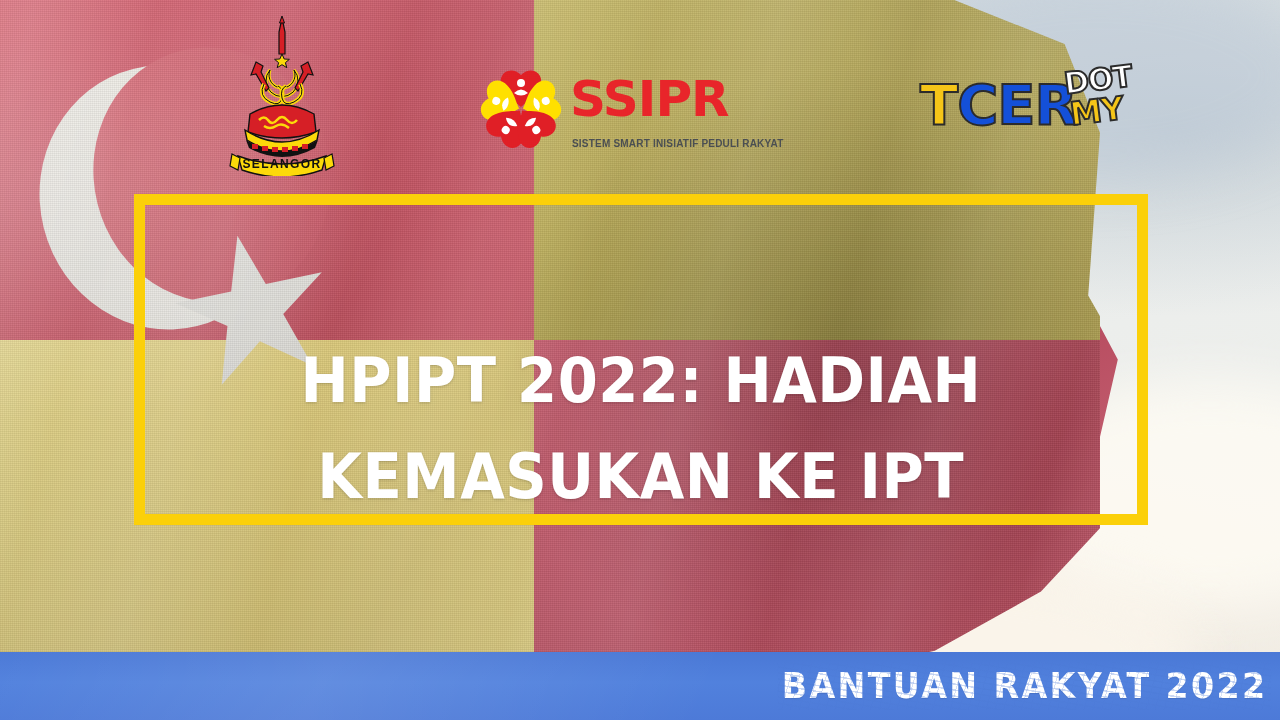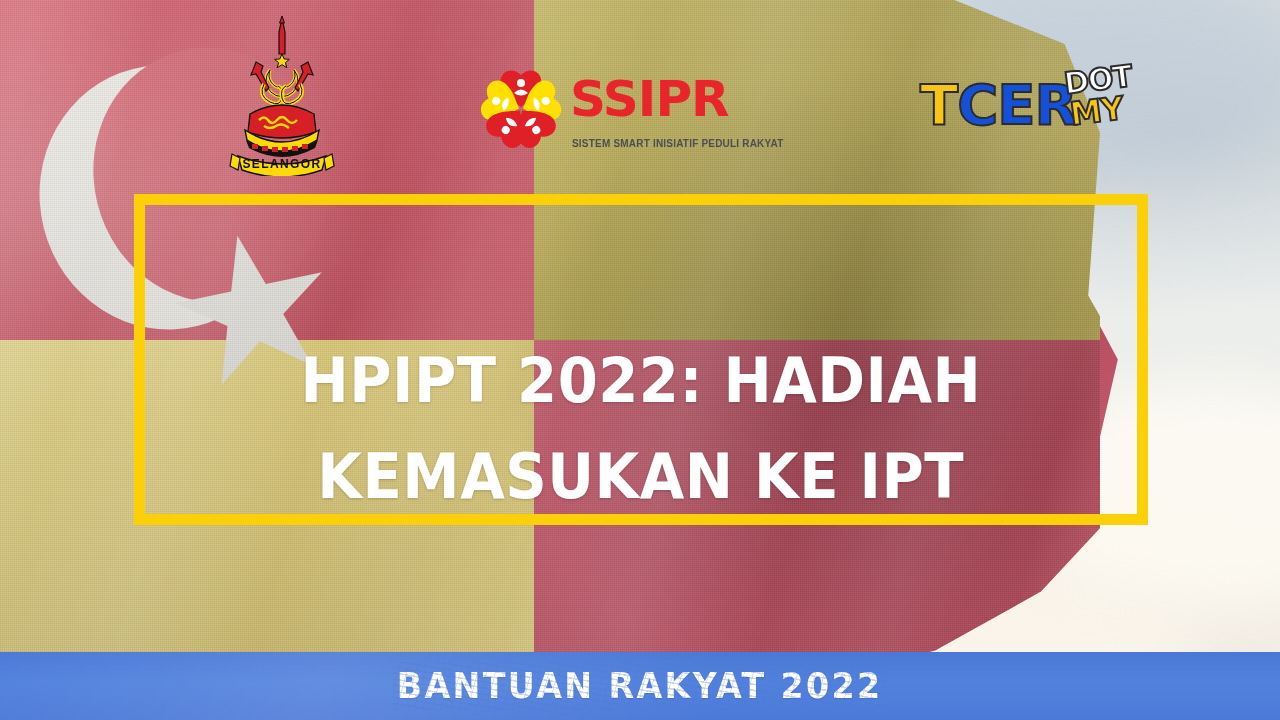"BANTUAN RAKYAT 2022" .banner { justify-content: center -> flex-end }
